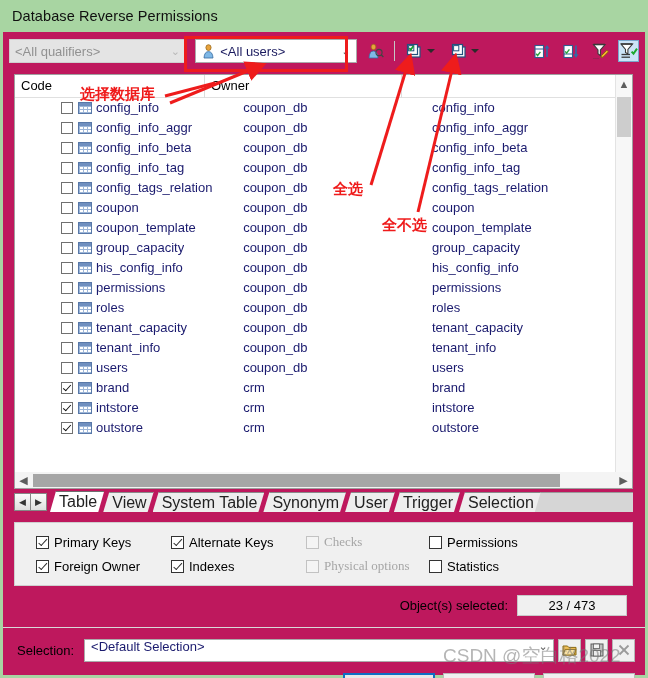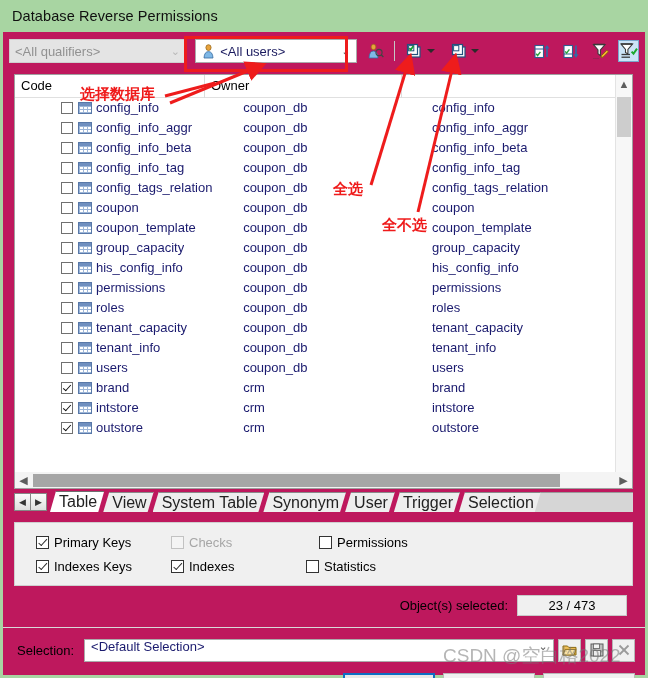"Alternate Keys" label.opt { html: none -> <label> <span></span> <span>Alternate Keys</span> </label> }
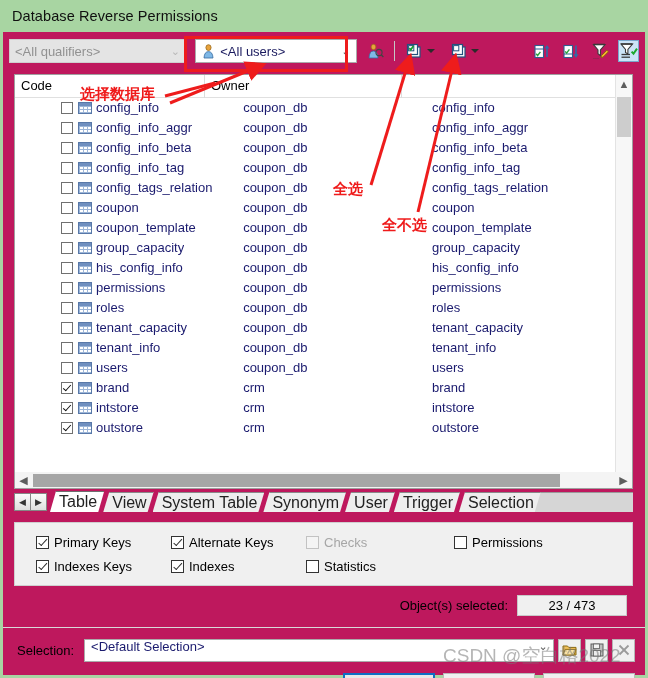"Checks" .opt.o3 { font-family: none -> Liberation Serif, serif; width: 148px -> 123px }
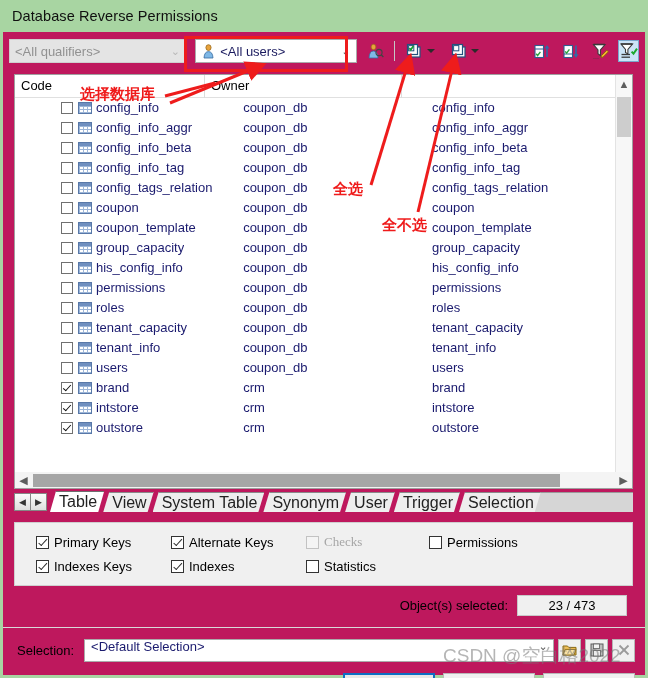"Indexes Keys" span { text: Indexes Keys -> Foreign Owner }
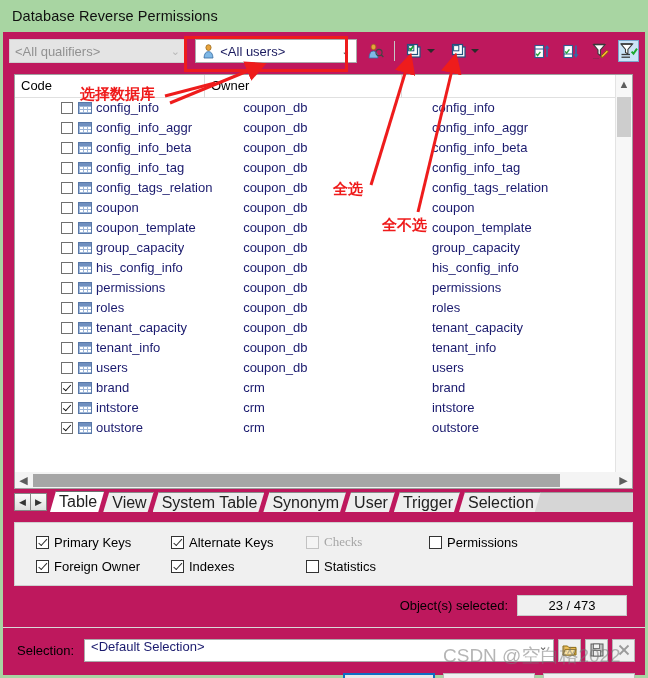"Physical options" label.opt { html: none -> <label> <span></span> <span>Physical options</span> </label> }
